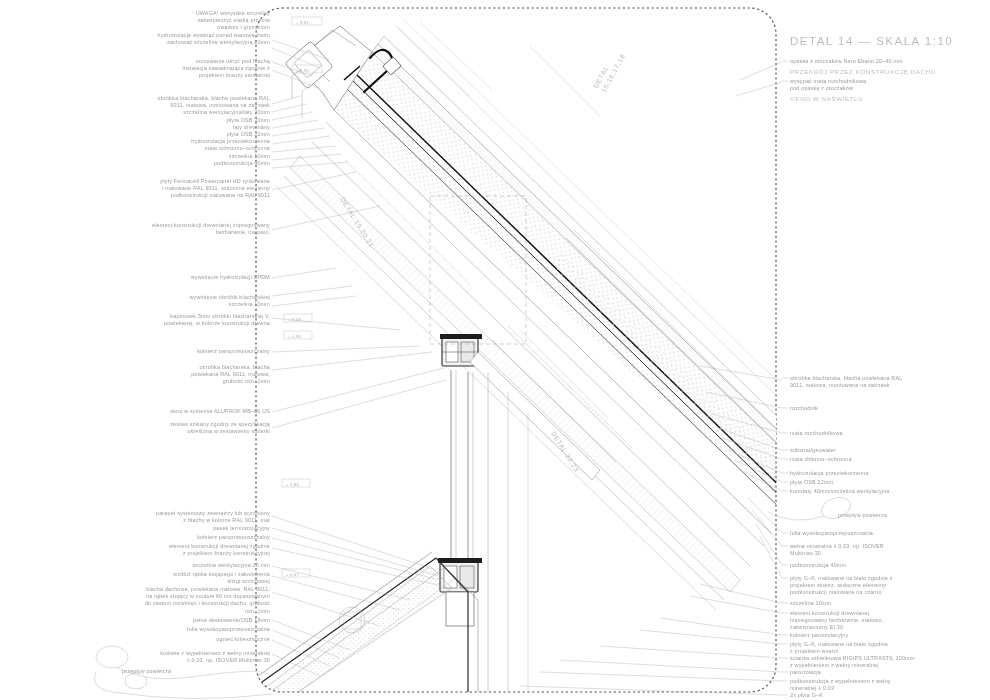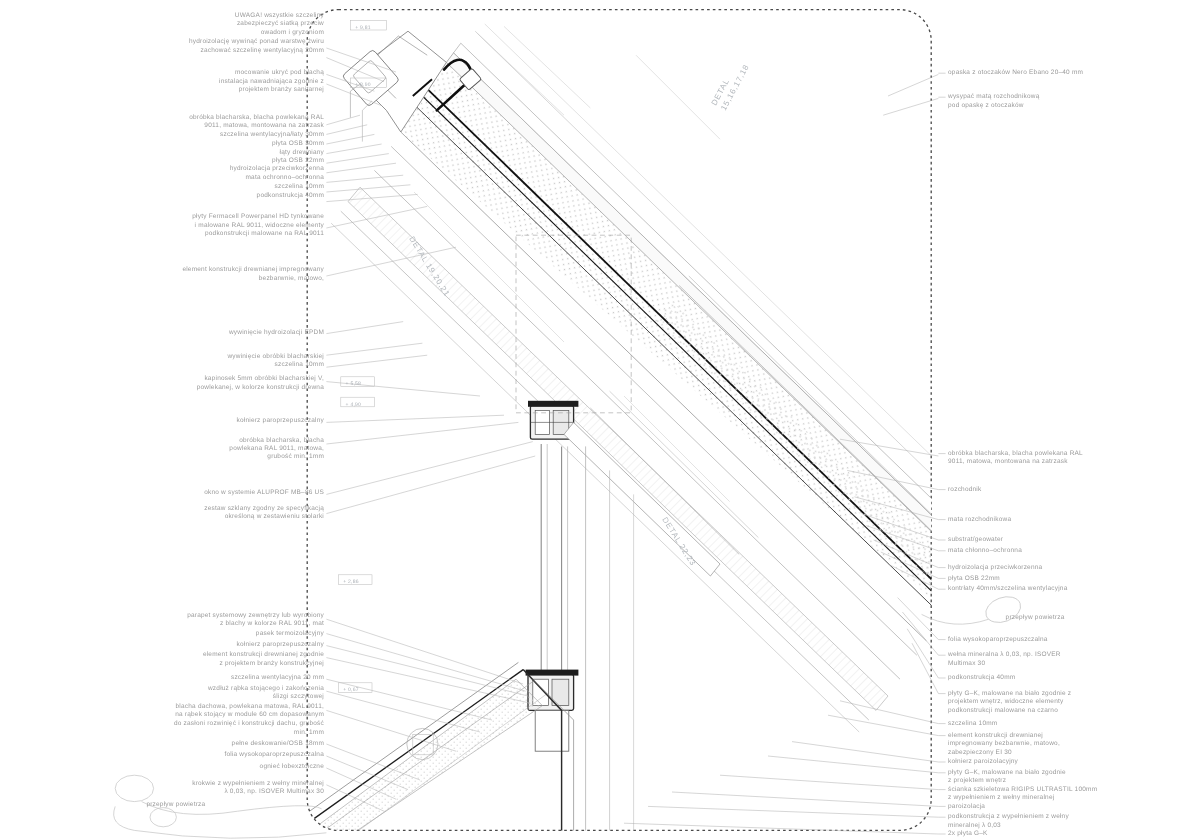"DETAL 14 — SKALA 1:10" div.title { html: none -> <div> <div>DETAL 14 — SKALA 1:10</div> <div>PRZEKRÓJ PRZEZ KONSTRUKCJĘ DACHU</div> <div>OKNO W NAŚWIETLU</div> </div> }
